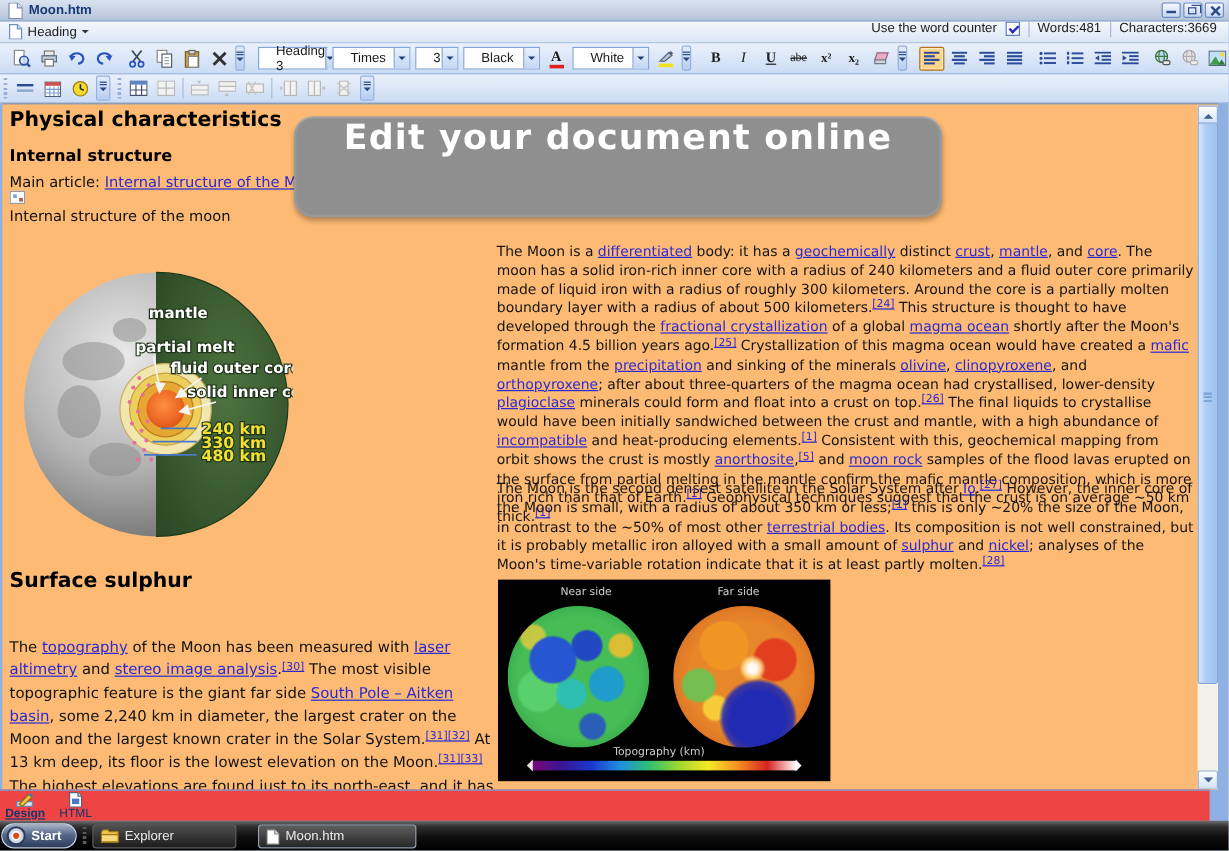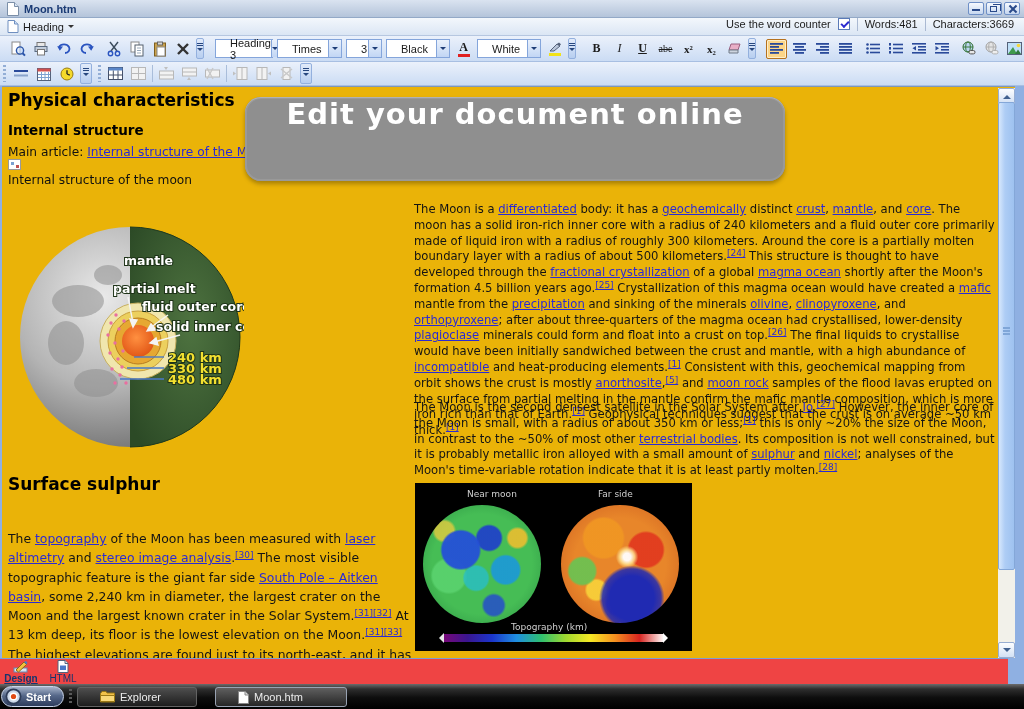"Physical characteristics" .doc { background: #eab308 -> #fdba74 }
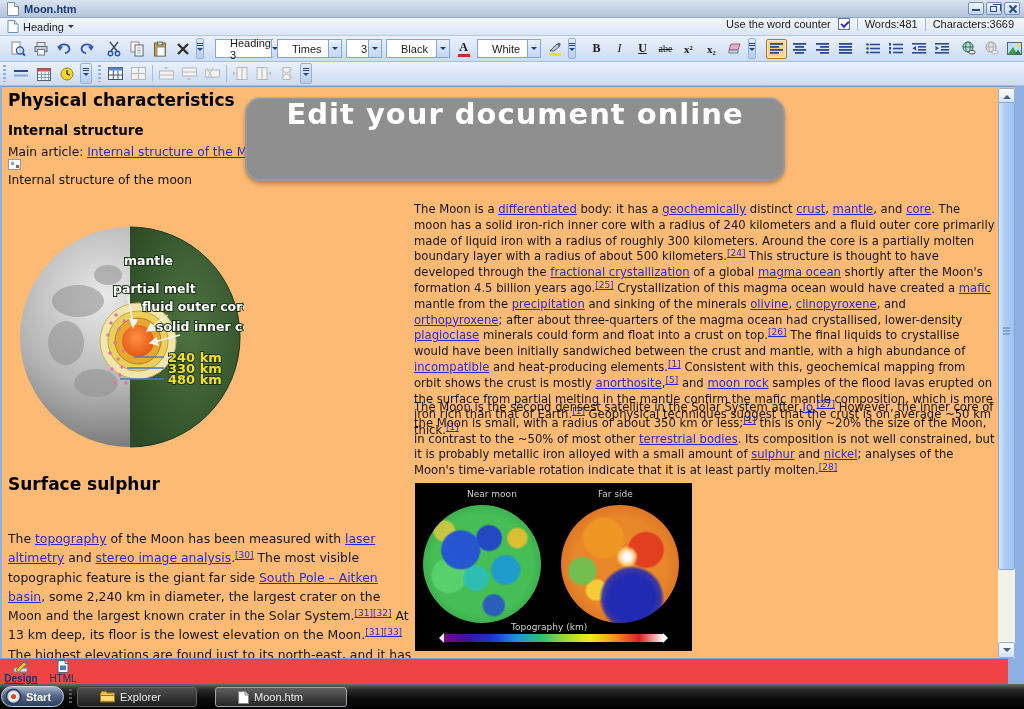"Near moon" div.topolabel { text: moon -> side }
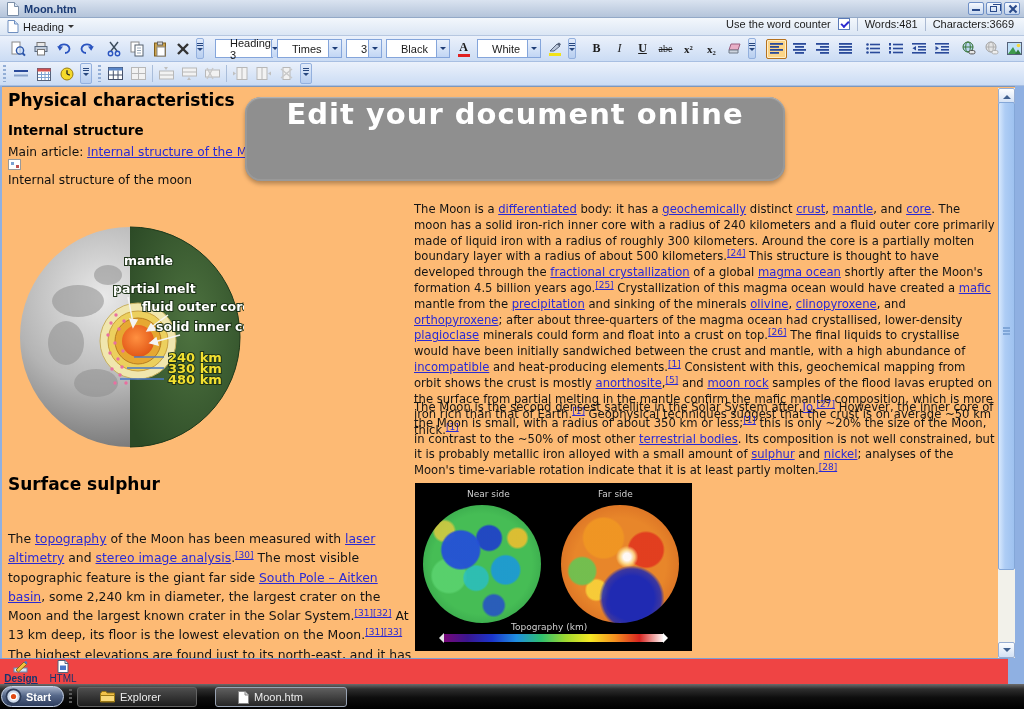"Explorer" .taskitem { padding-left: 22px -> 6px }
